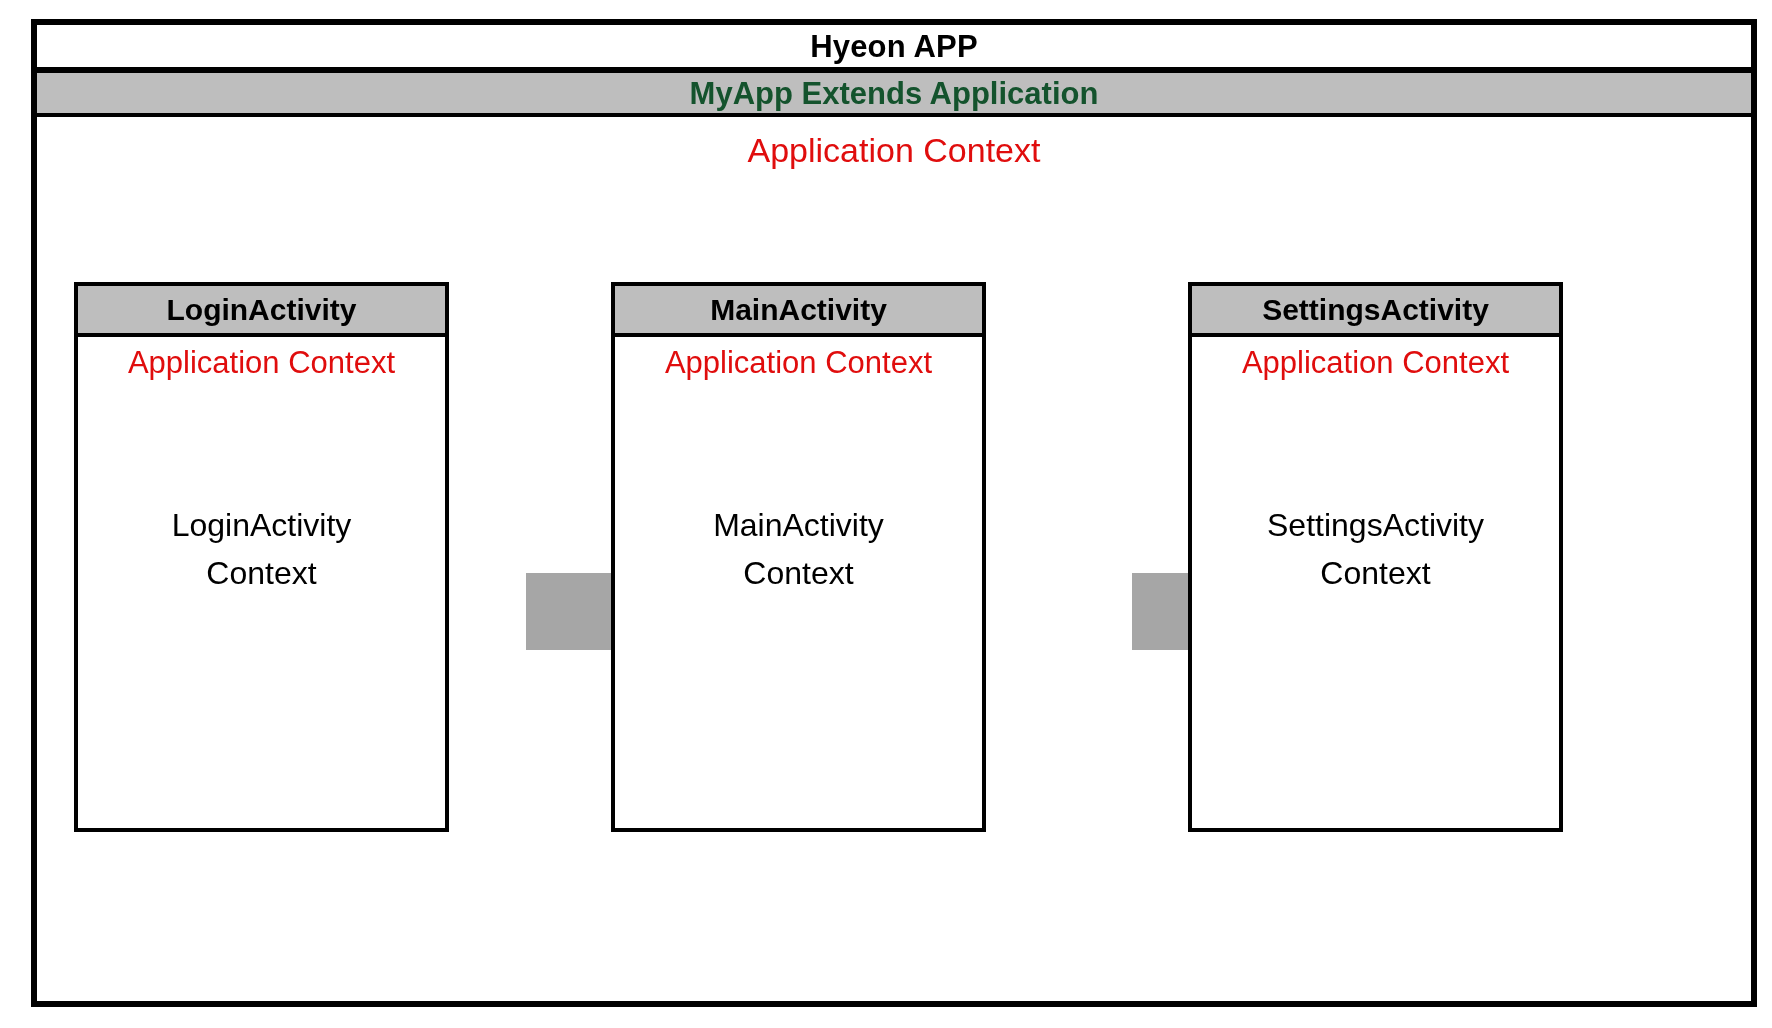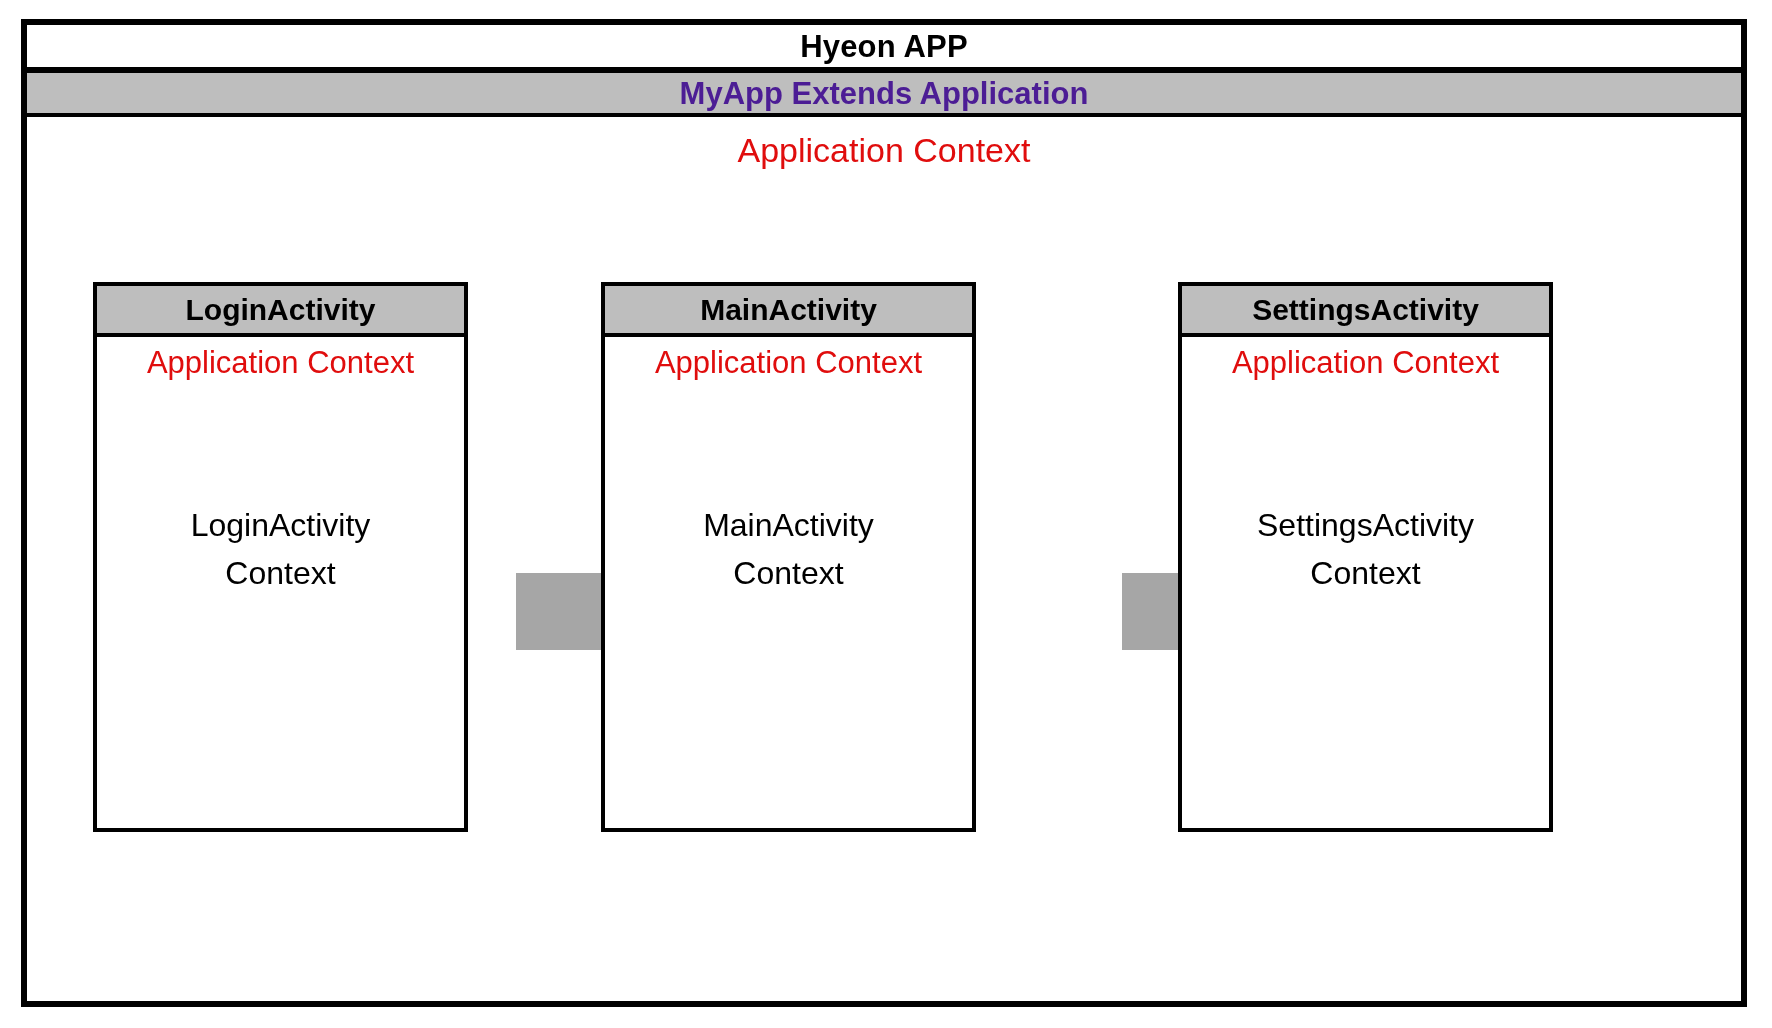"Hyeon APP" .app-frame { left: 21px -> 31px }
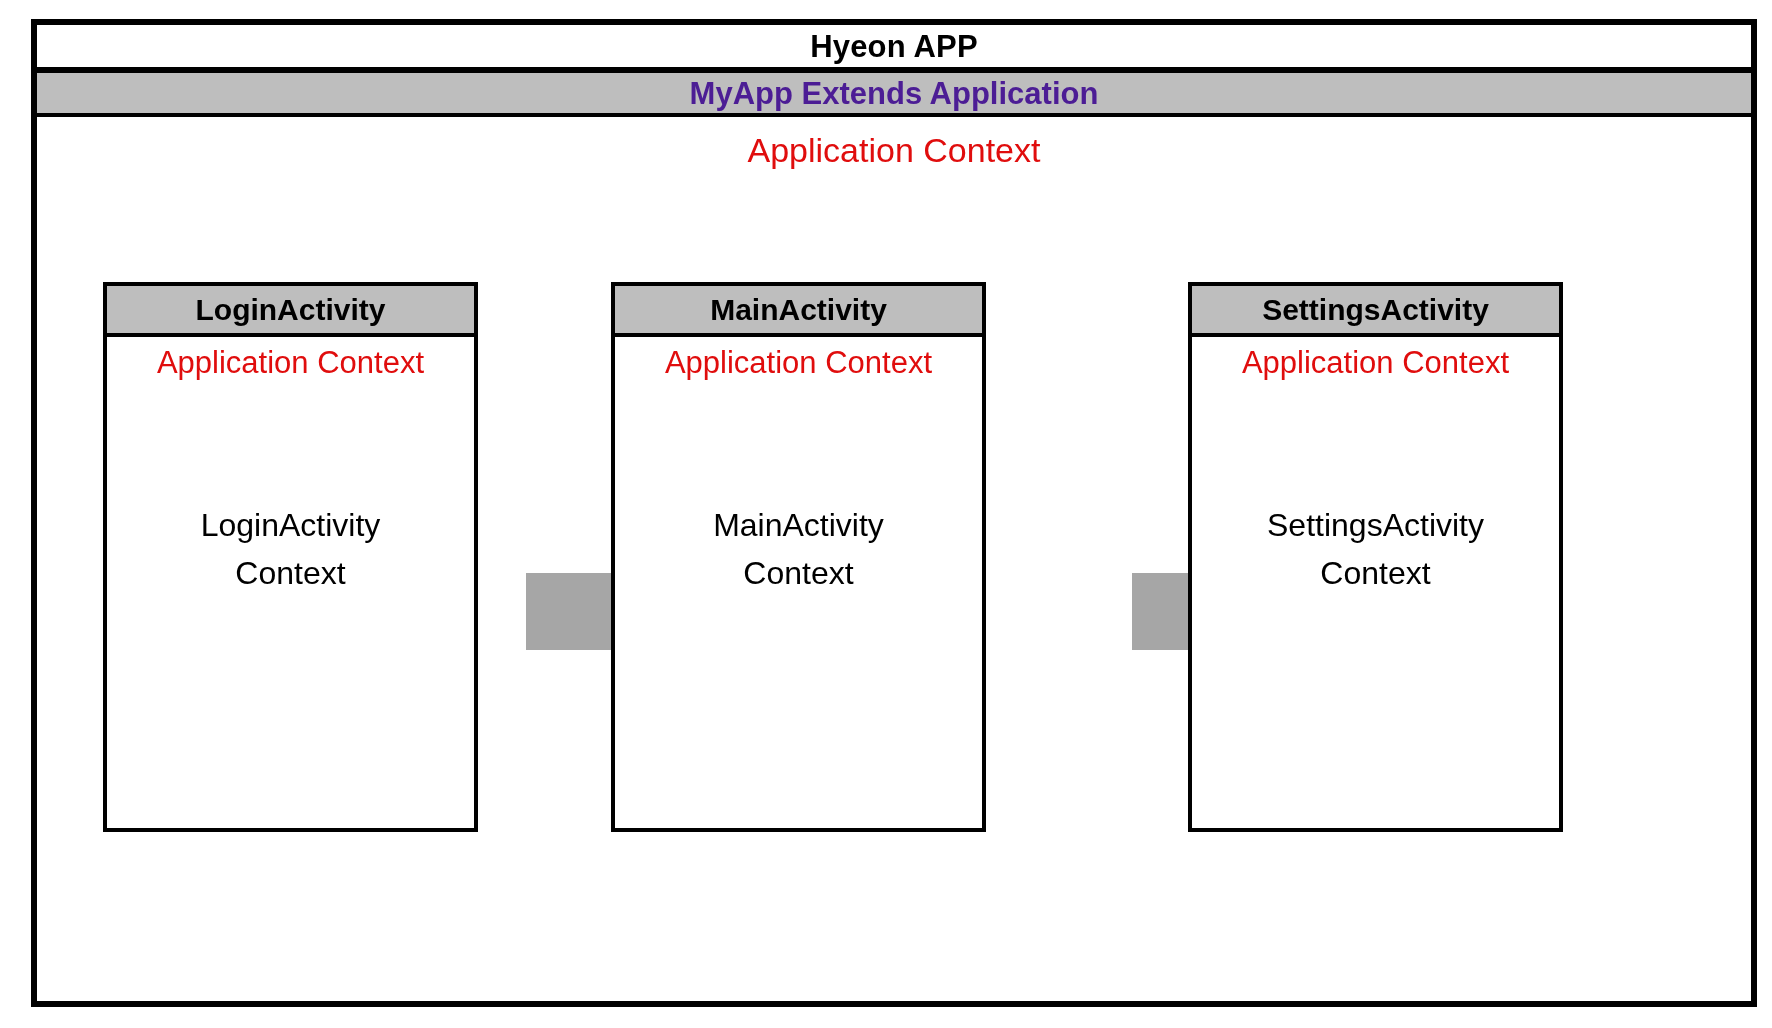"MyApp Extends Application" .app-subtitle-text { color: #4c1d95 -> #14532d }
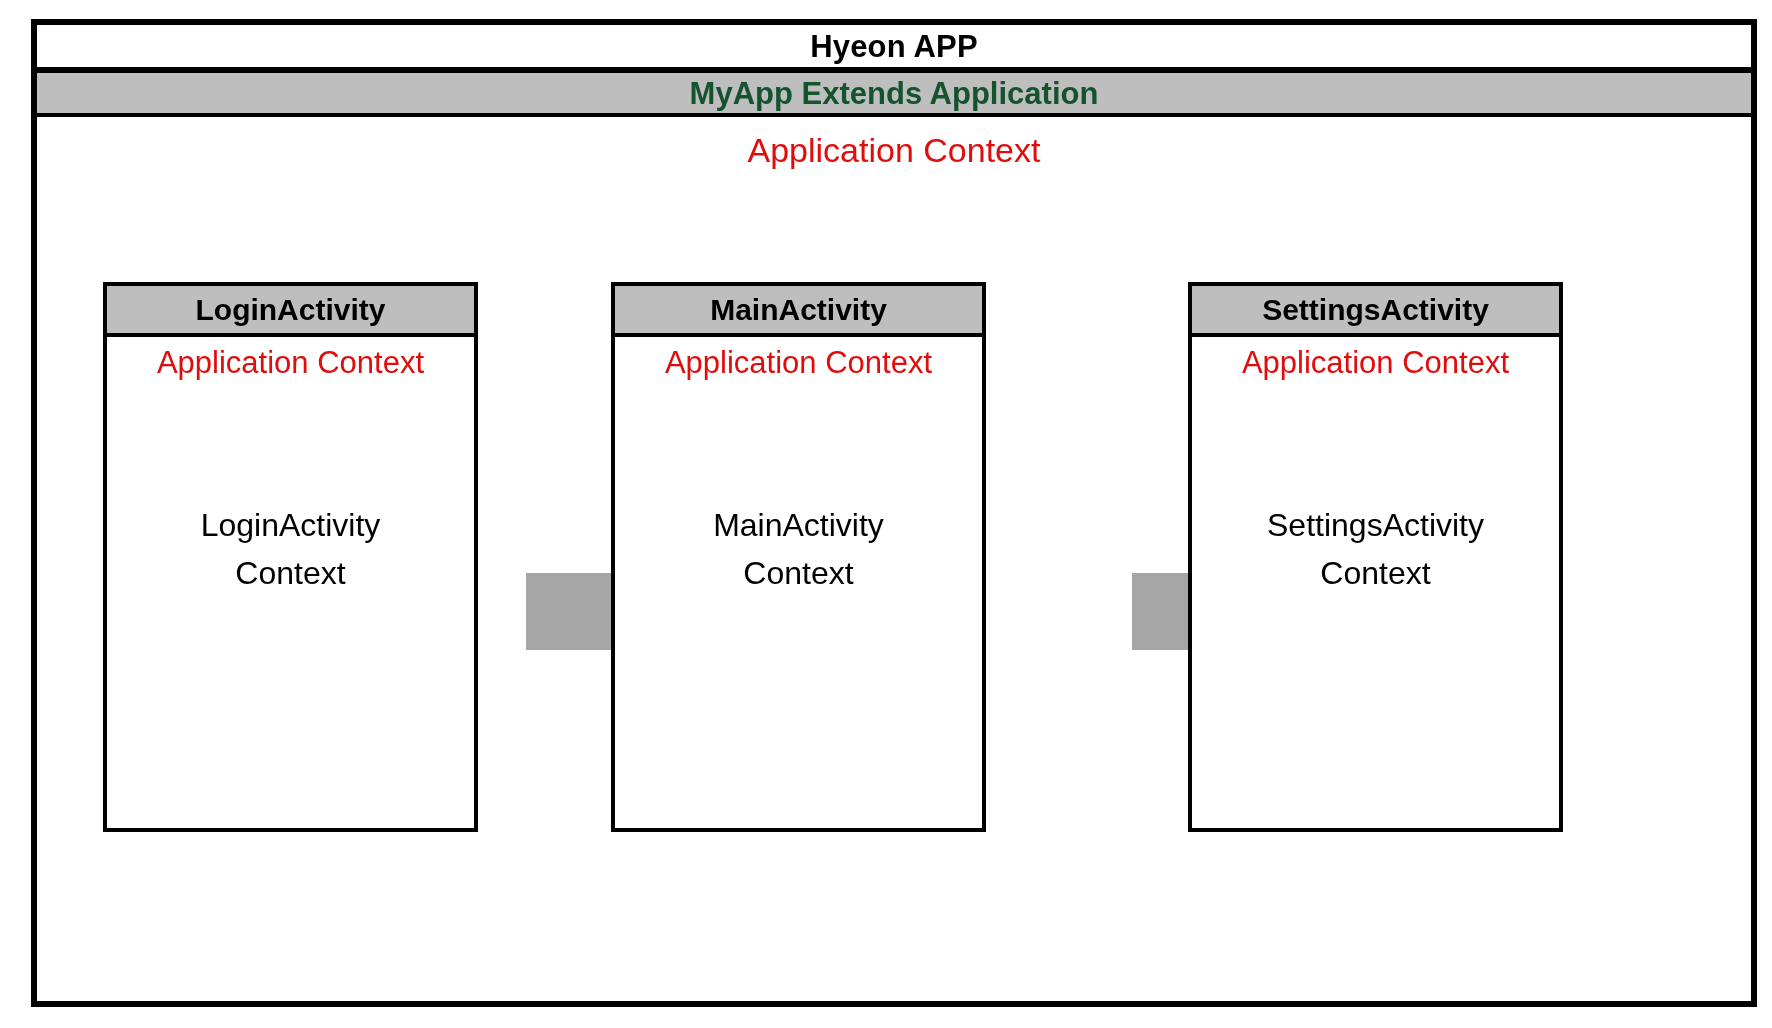"LoginActivity" .activity-box.box-1 { margin-left: 29px -> none }
